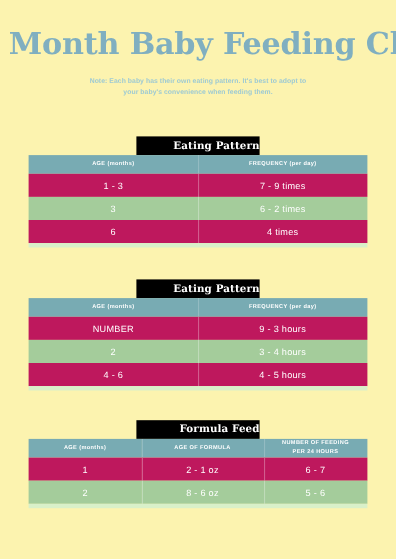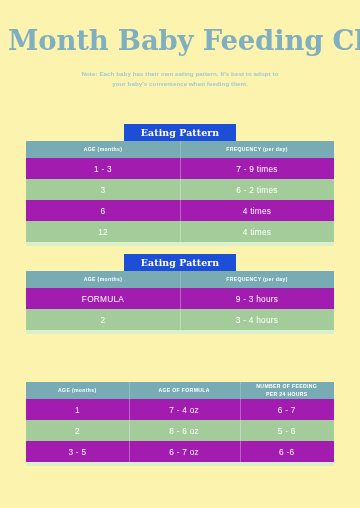"Eating Pattern" .tab-banner { background: #1d4ed8 -> #000000; justify-content: center -> flex-end }
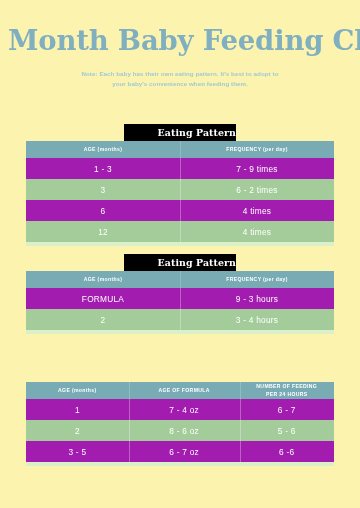"1 - 3" table.feed tr.row-a td { background: #a21caf -> #be185d }
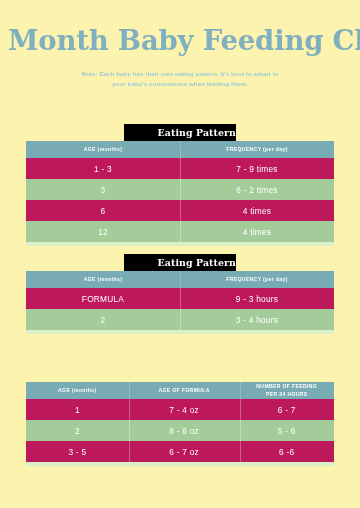"12" tr.row-b { html: <tr> <td>12</td> <td>4 times</td> </tr> -> none }
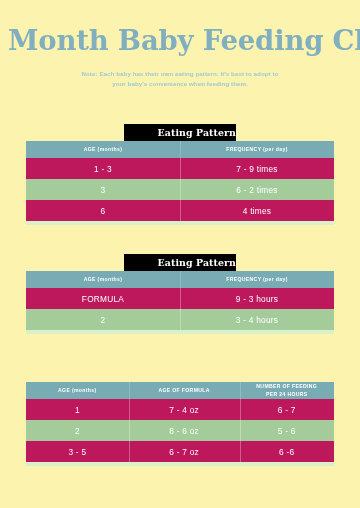"FORMULA" td { text: FORMULA -> NUMBER }
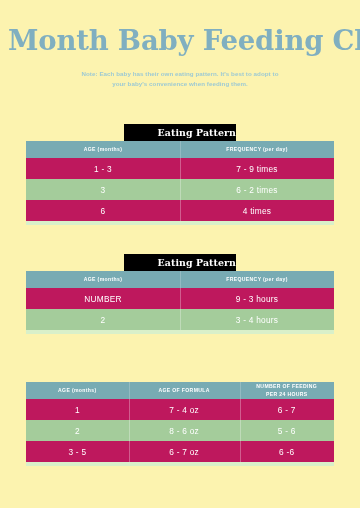"4 - 6" tr.row-a { html: none -> <tr> <td>4 - 6</td> <td>4 - 5 hours</td> </tr> }
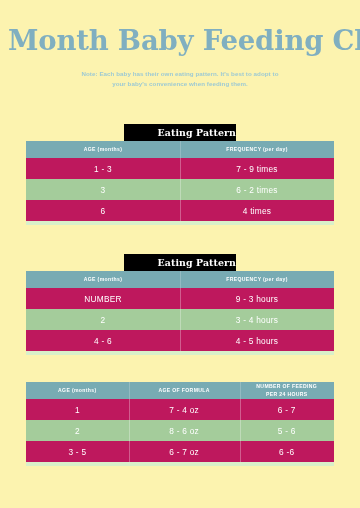"Formula Feed" div.tab-banner { html: none -> <div> <span>Formula Feed</span> </div> }
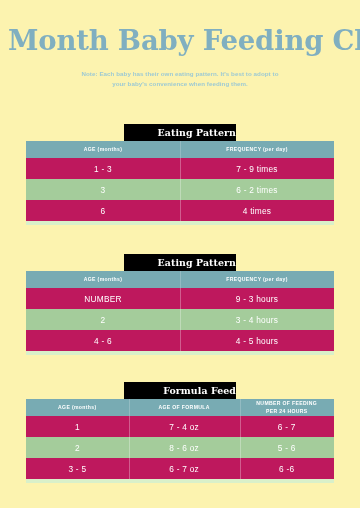"7 - 4 oz" td { text: 7 - 4 -> 2 - 1 }
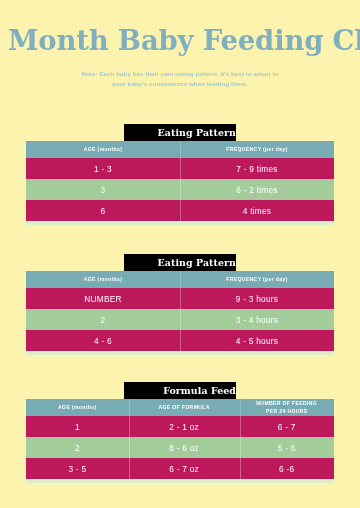"3 - 5" tr.row-a { html: <tr> <td>3 - 5</td> <td>6 - 7 oz</td> <td>6 -6</td> </tr> -> none }
